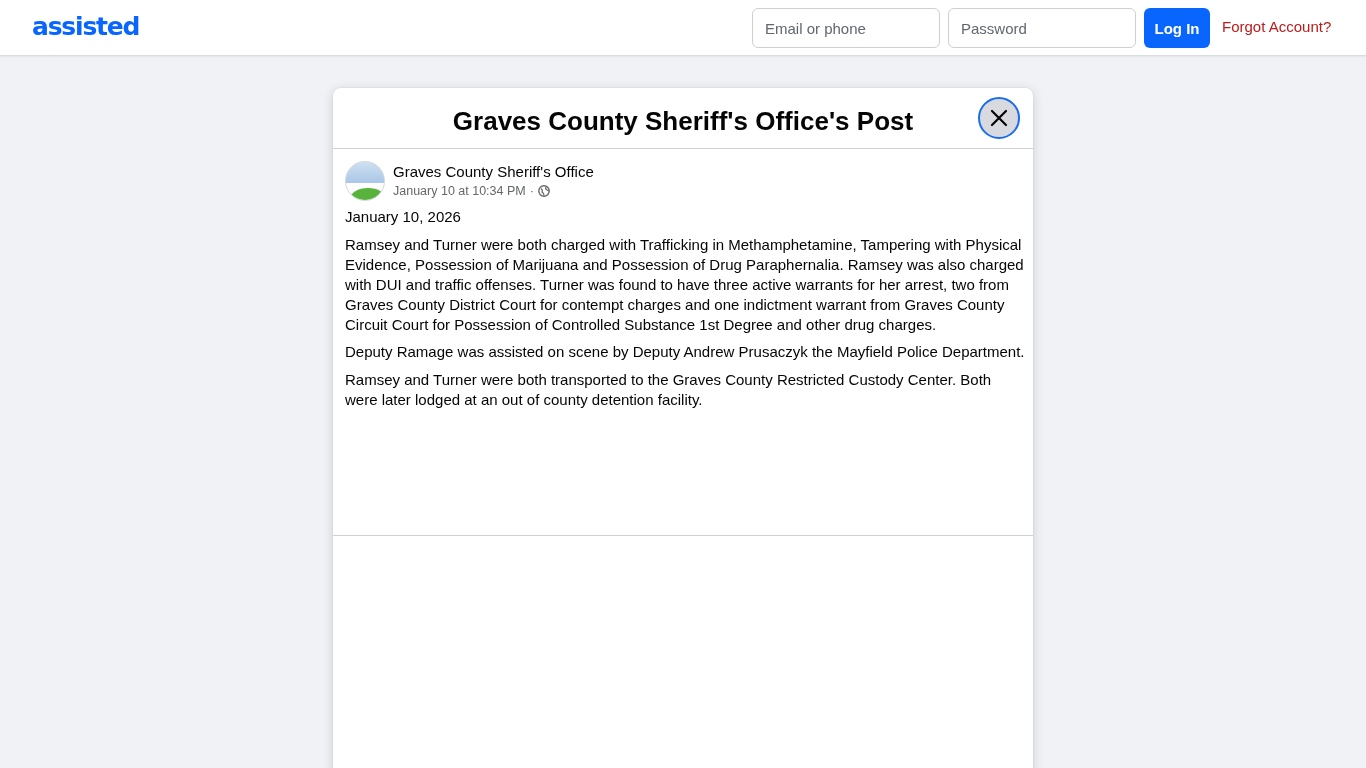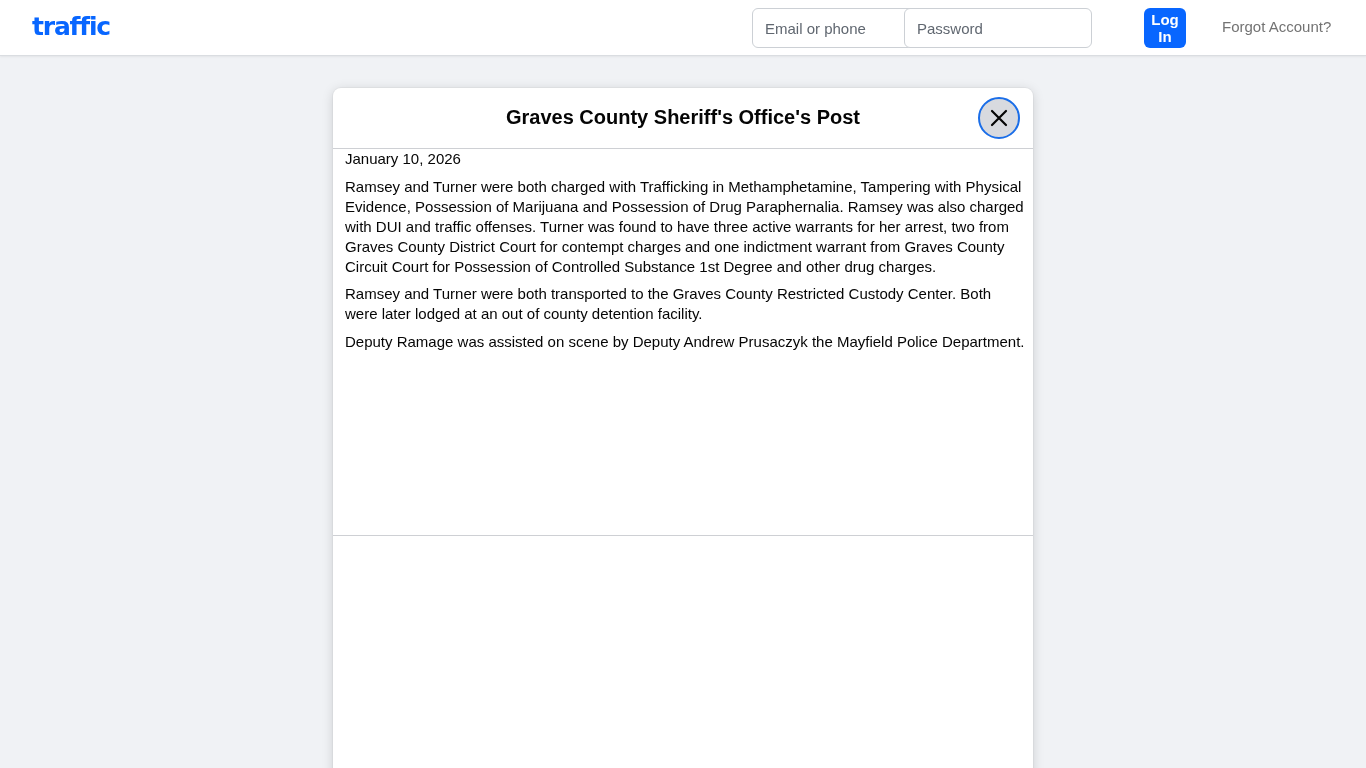"traffic" div.logo { text: traffic -> assisted }
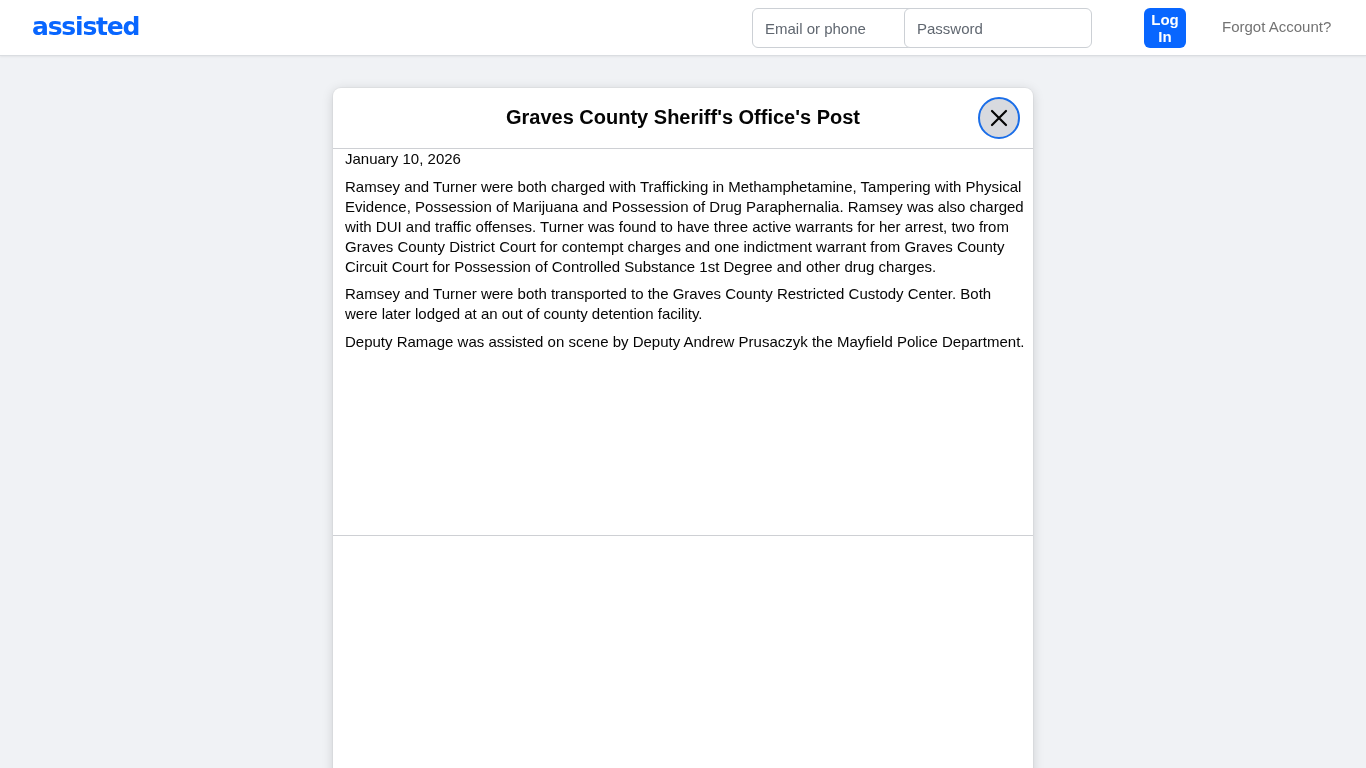"Password" .password { left: 904px -> 948px }
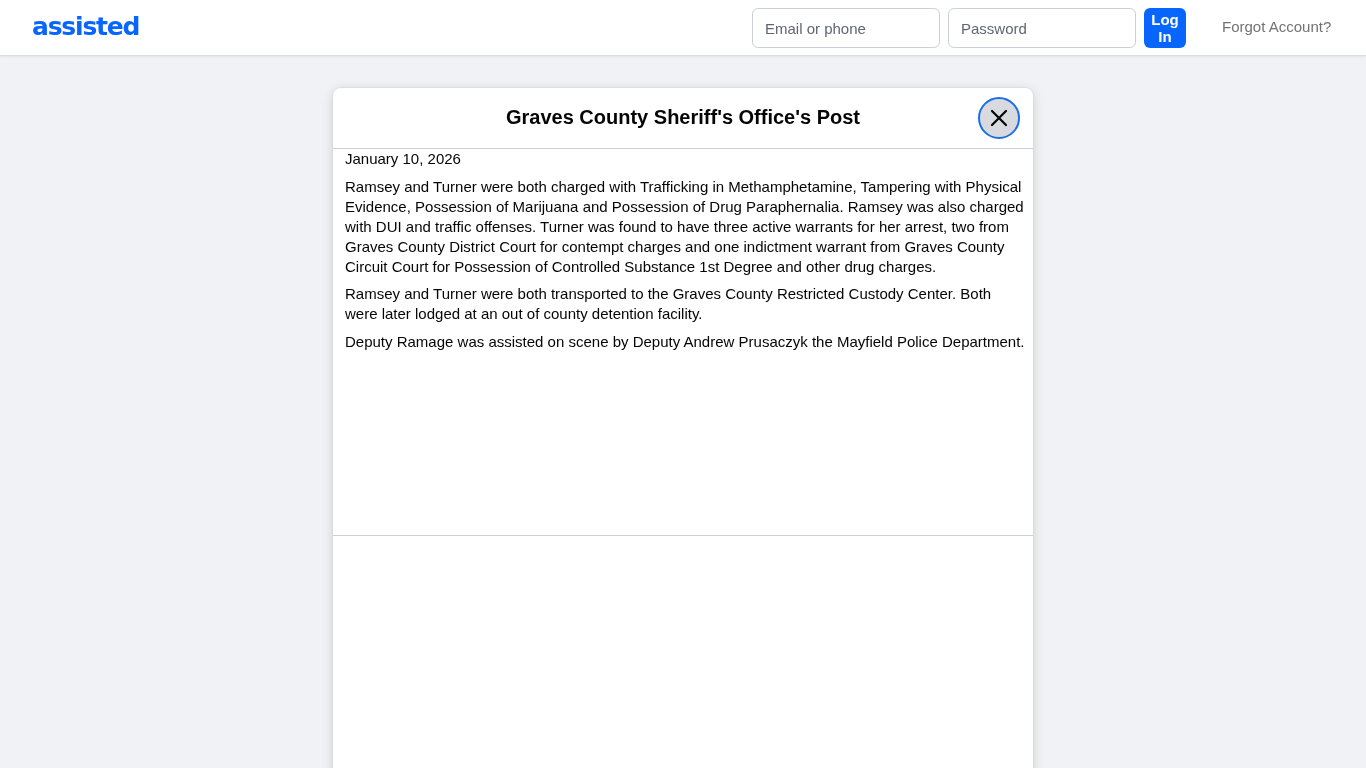"Log In" .login { width: 42px -> 66px }
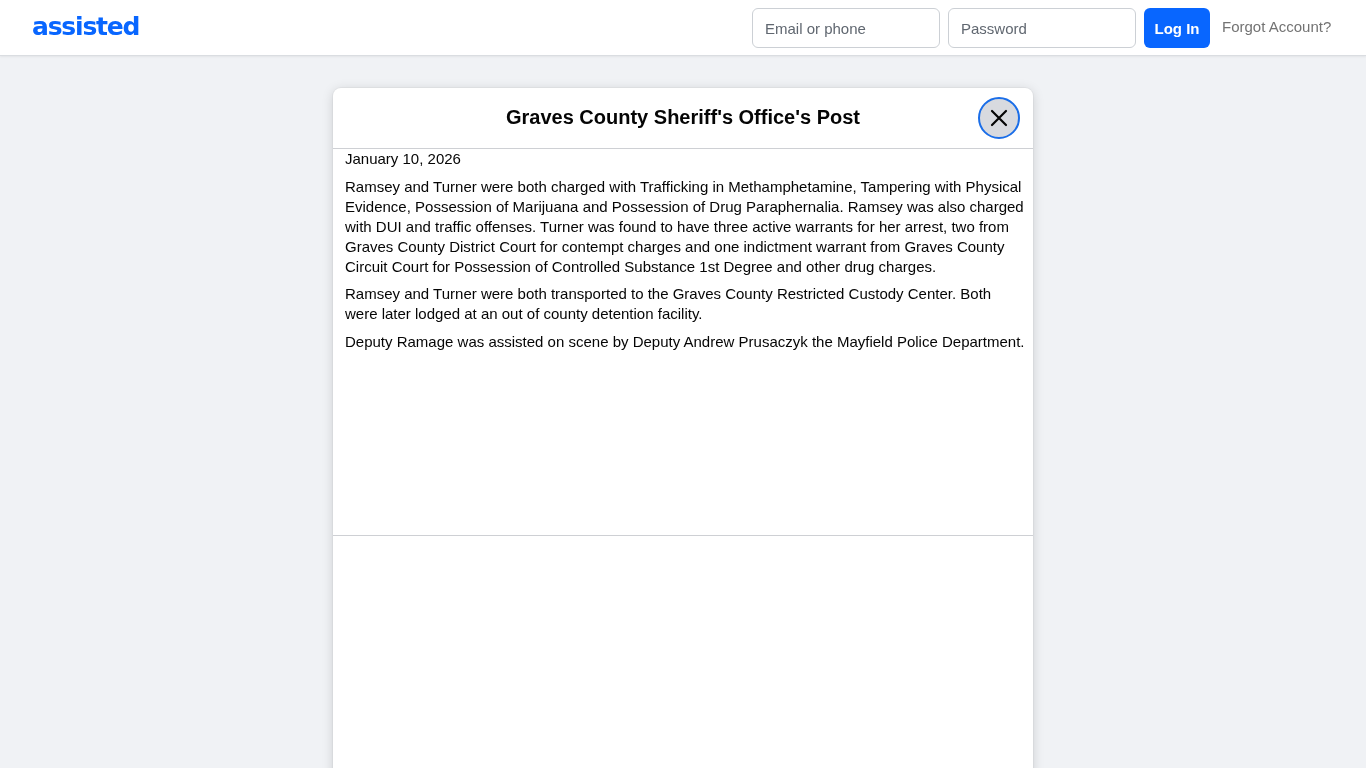"Forgot Account?" .forgot { color: #737373 -> #b91c1c }
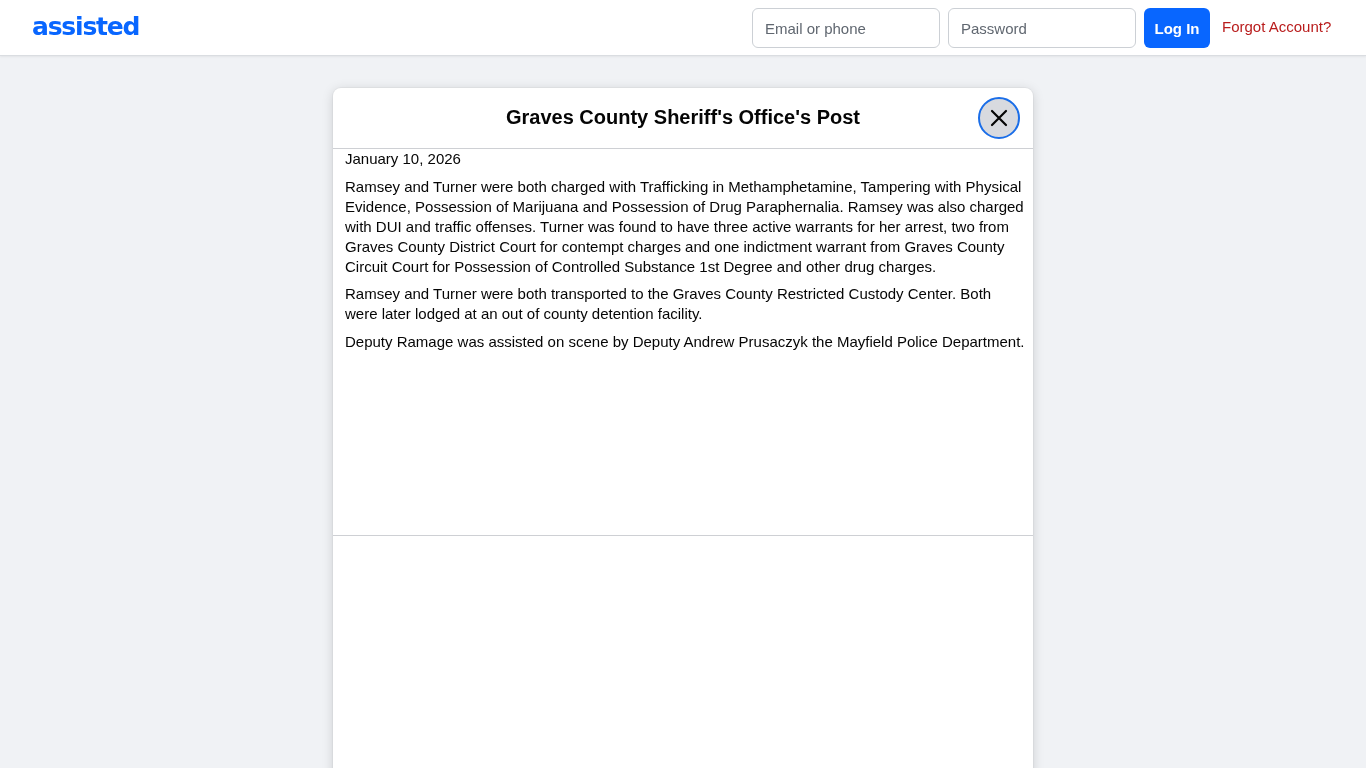"Graves County Sheriff's Office's Post" .modal-title { font-size: 20px -> 26px }
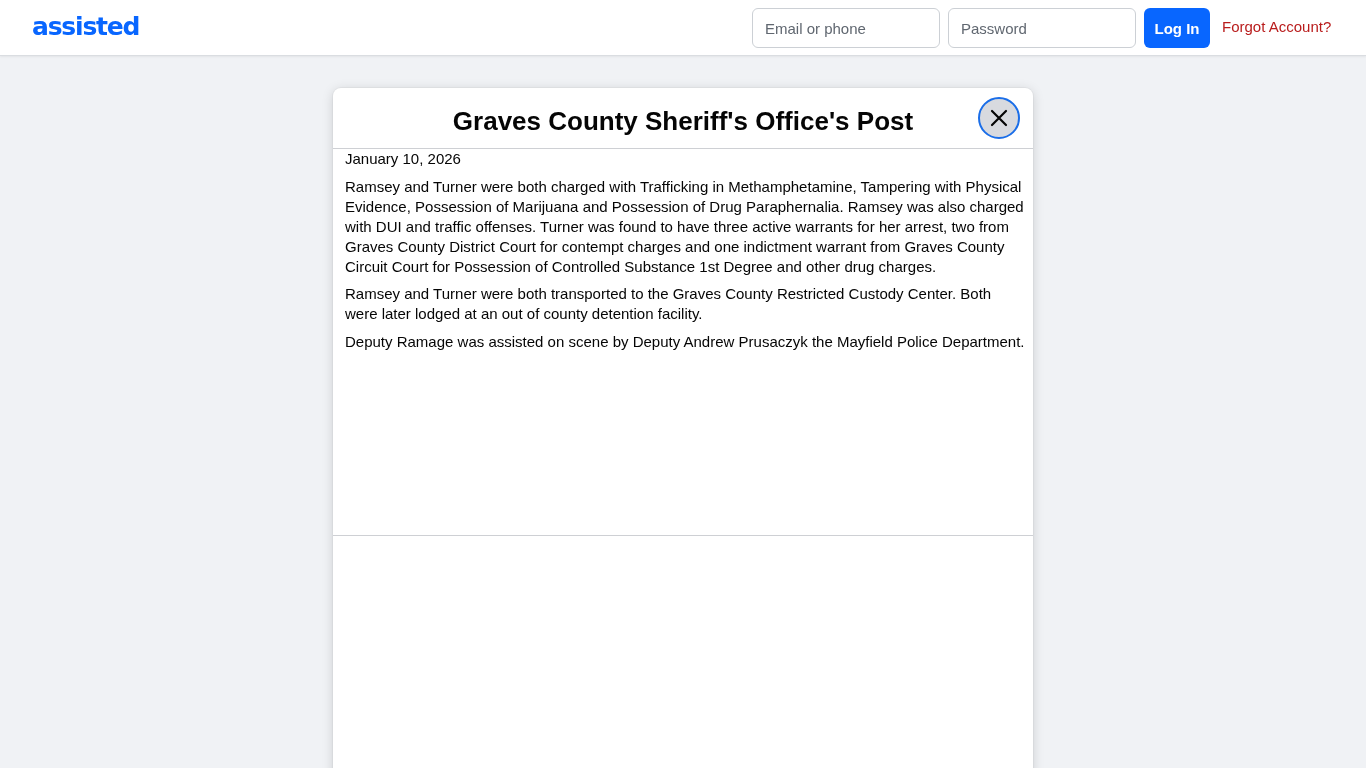"Graves County Sheriff's Office" div.post-head { html: none -> <div> <div> <div></div> </div> <div>Graves County Sheriff's Office</div> <div> <span>January 10 at 10:34 PM</span> <span>·</span> <svg> <circle></circle> <path></path> </svg> </div> </div> }
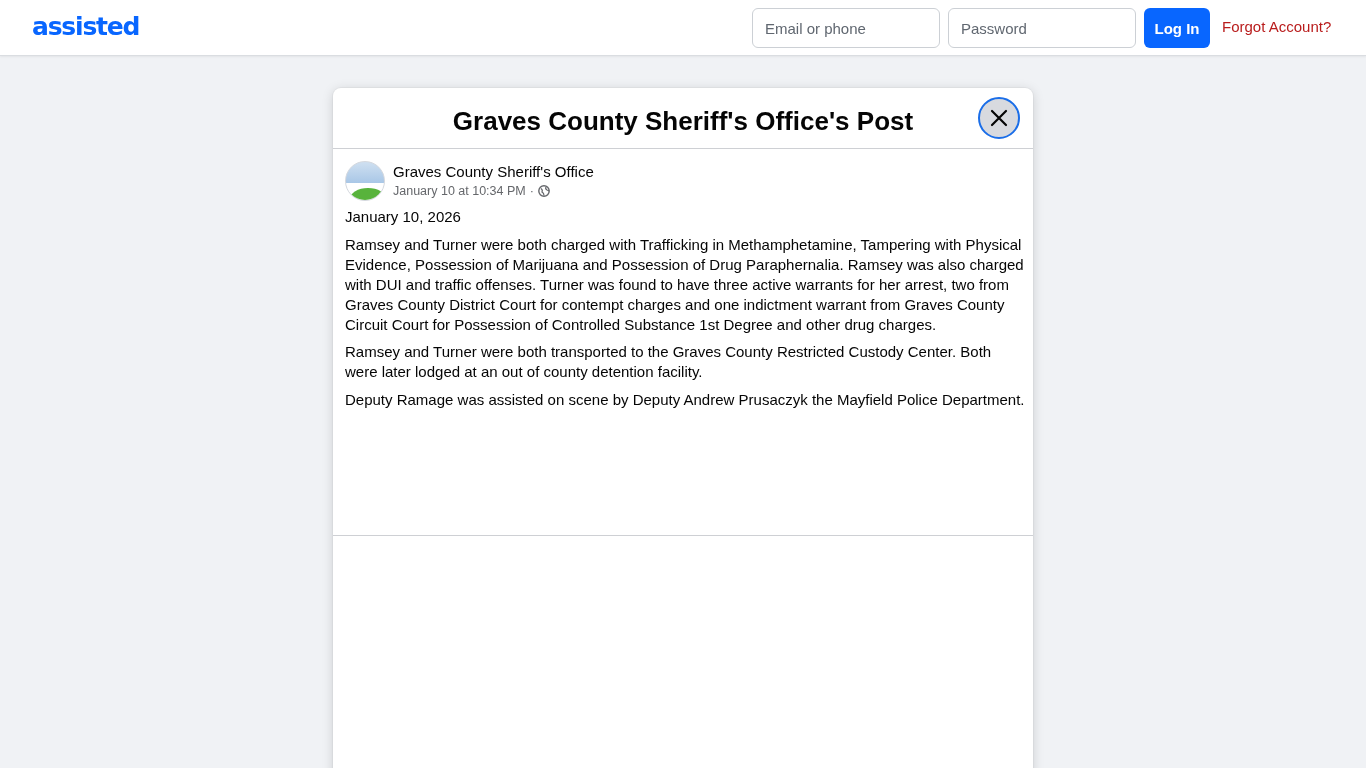"Ramsey and Turner were both transported" p { order: before "Deputy Ramage was assisted on" -> after "Deputy Ramage was assisted on" }
